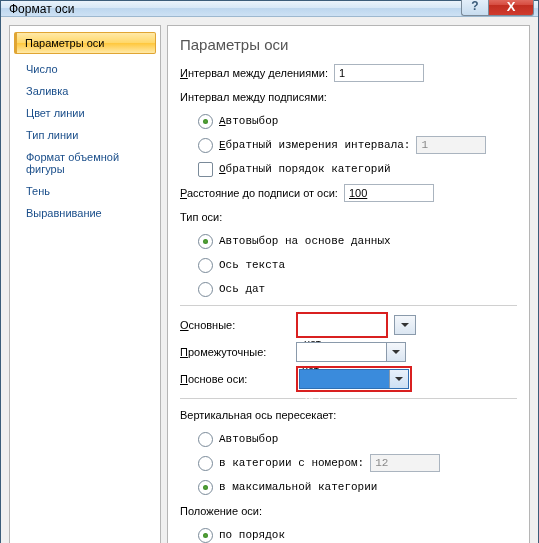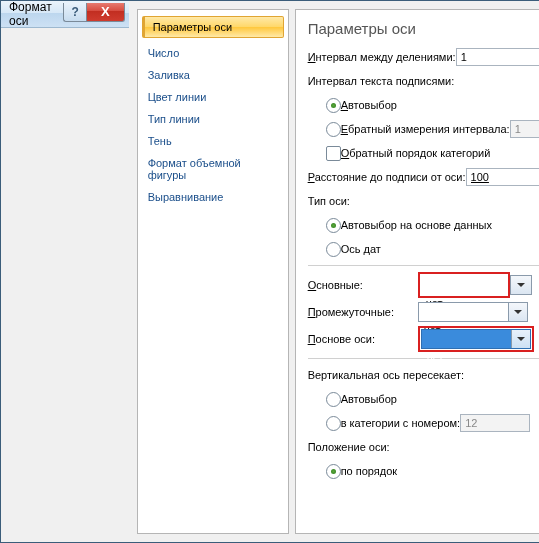"Формат оси" .window { flex-direction: row -> column }
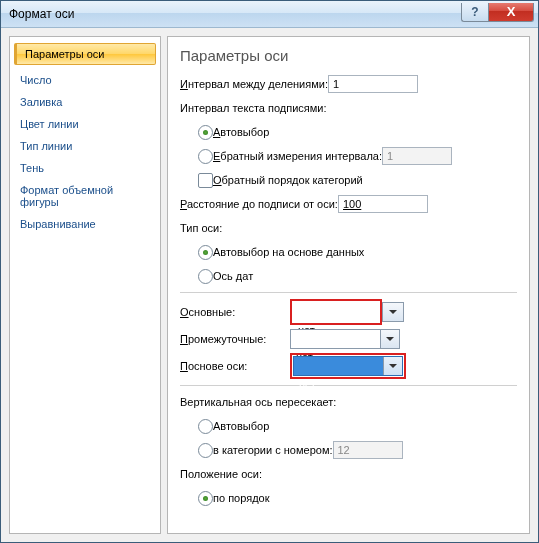"Число" .sidebar .item { padding: 5px 10px -> 5px 16px }
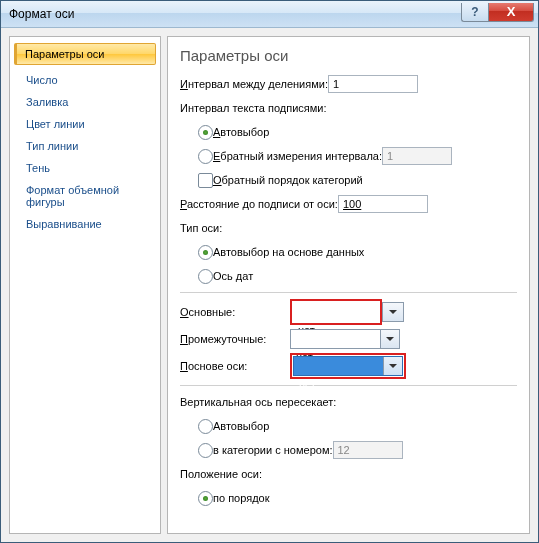"Интервал между делениями:" .row { gap: none -> 6px }
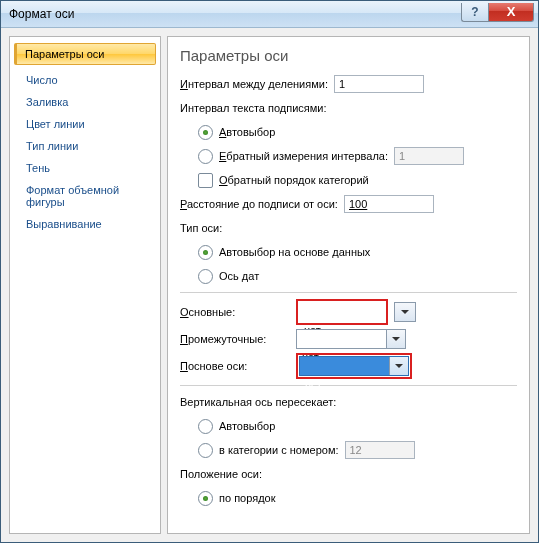"Интервал текста подписями:" label { text: текста -> между }
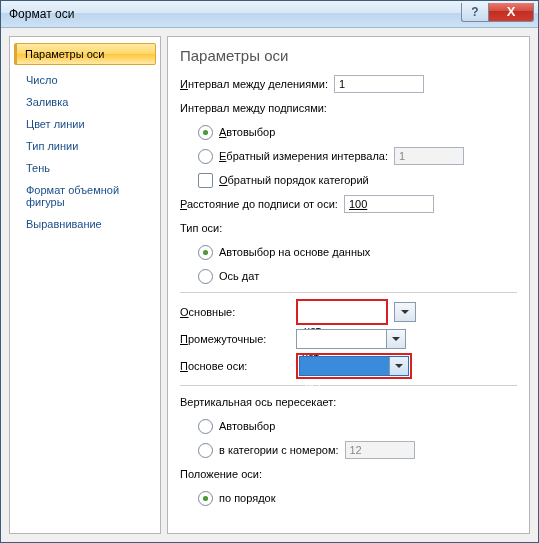"Автовыбор" .indent { font-family: none -> Liberation Mono, monospace }
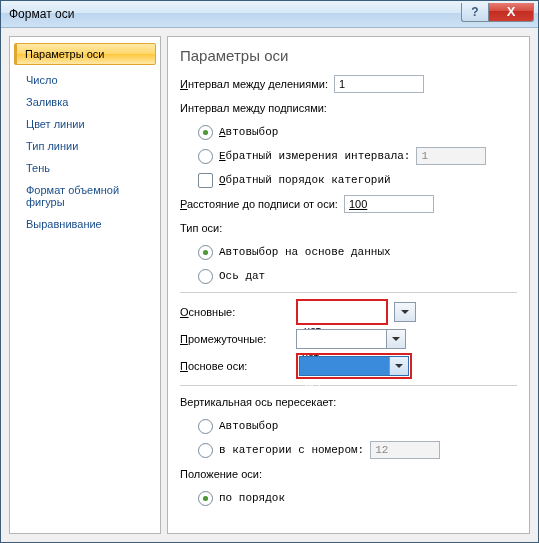"Тень" div.item { order: before "Формат объемной фигуры" -> after "Формат объемной фигуры" }
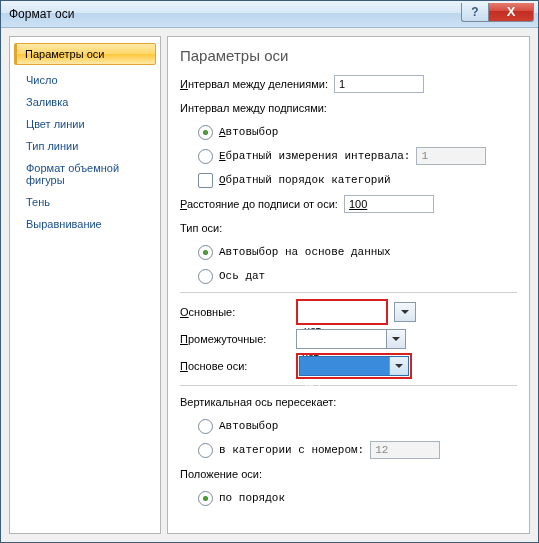"Ось текста" div.row { html: none -> <div> <span></span> <label>Ось текста</label> </div> }
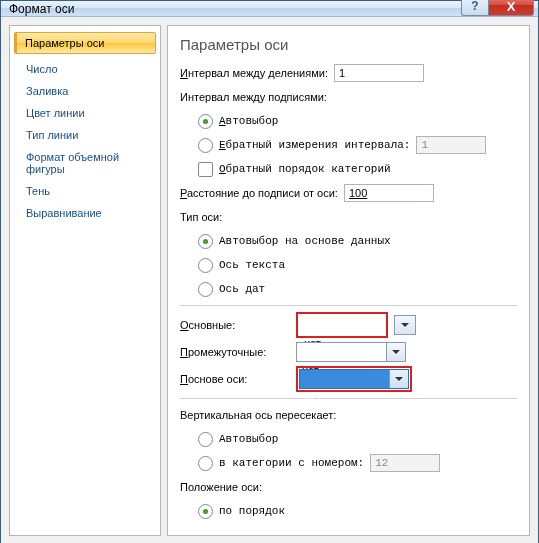"в максимальной категории" div.row { html: none -> <div> <span></span> <label>в максимальной категории</label> </div> }
